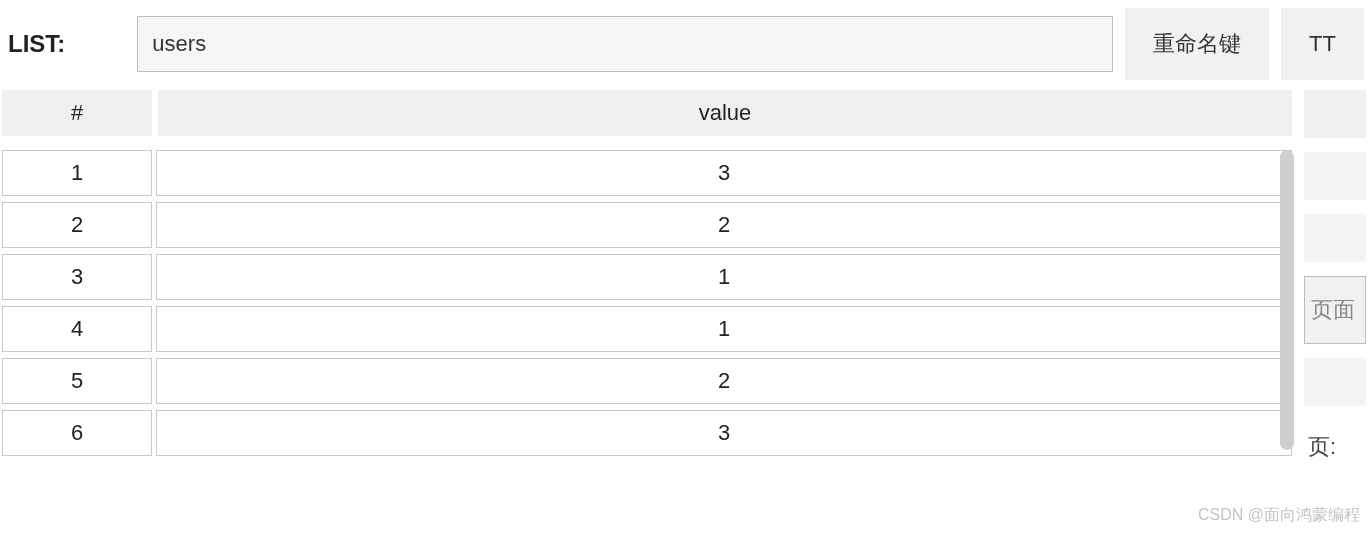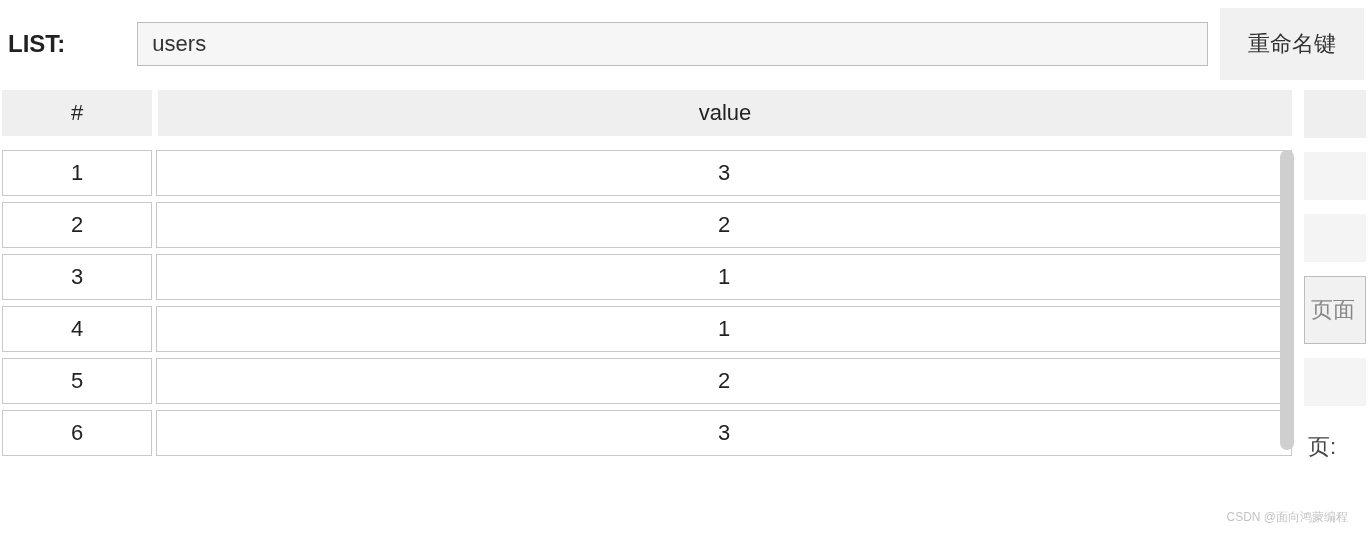"users" .key-input { height: 44px -> 56px }
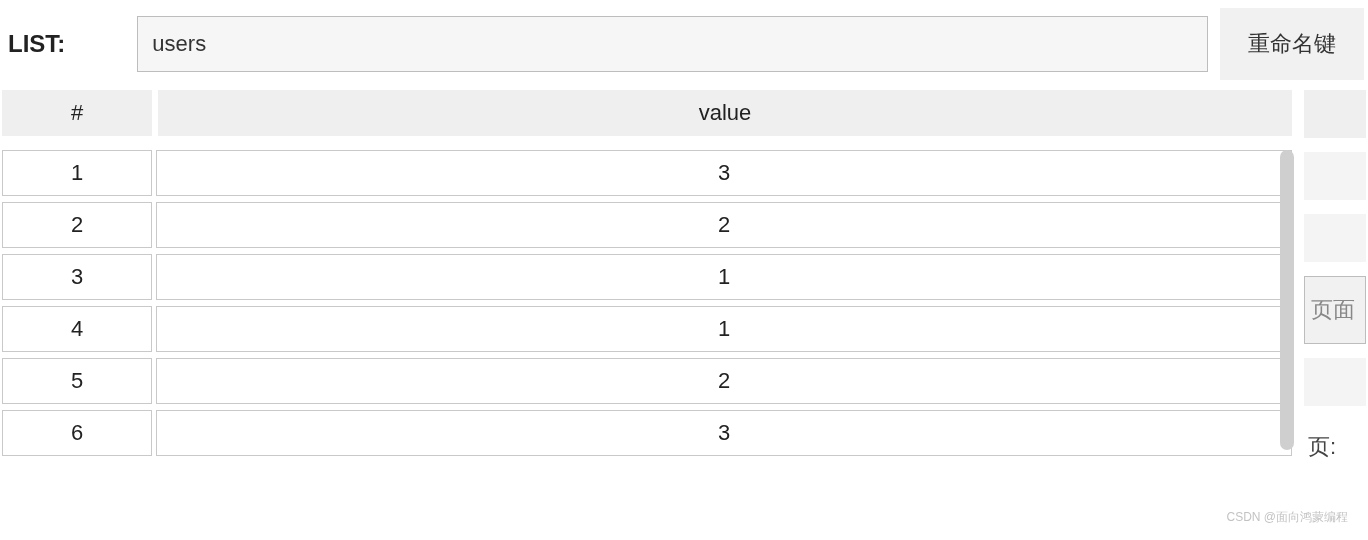"TT" button.btn { html: none -> <button>TT</button> }
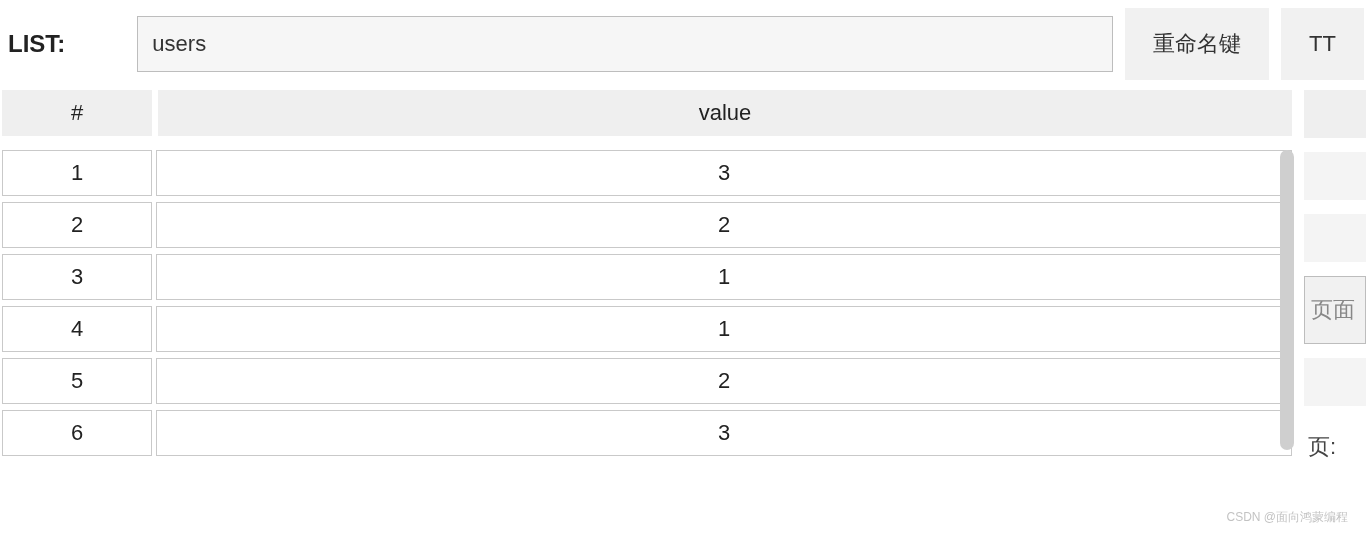"CSDN @面向鸿蒙编程" .watermark { font-size: 12px -> 16px; right: 20px -> 8px }
